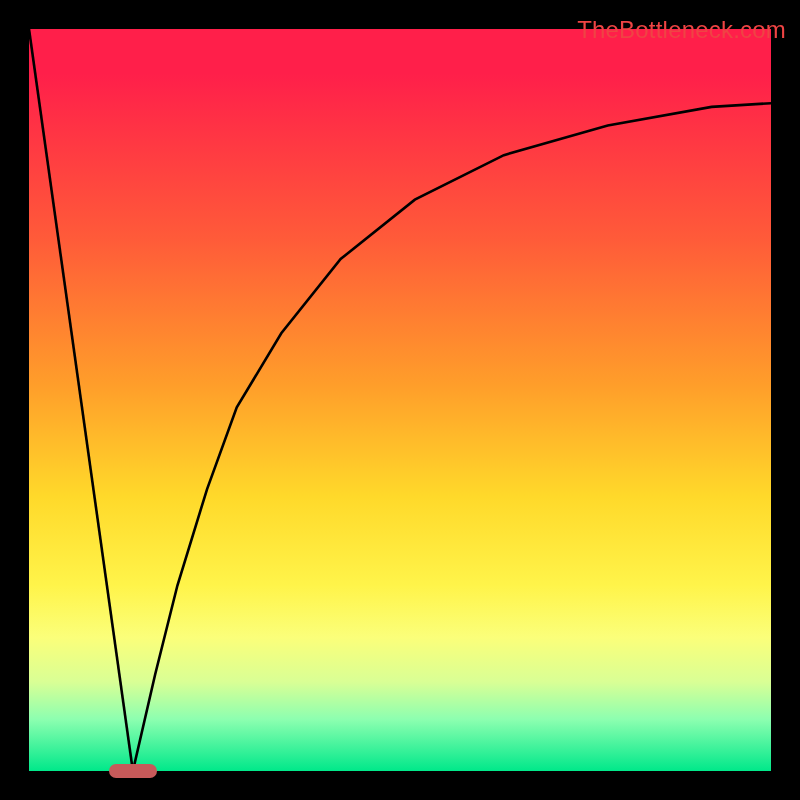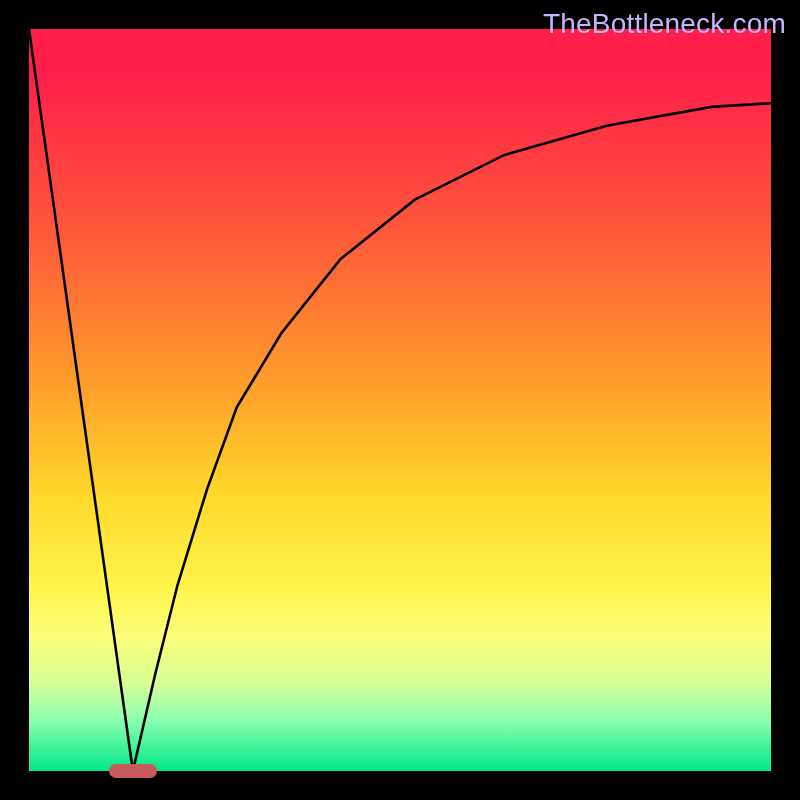"TheBottleneck.com" .watermark { color: #c4b5fd -> #ef4444; font-size: 28px -> 24px; top: 8px -> 16px }
